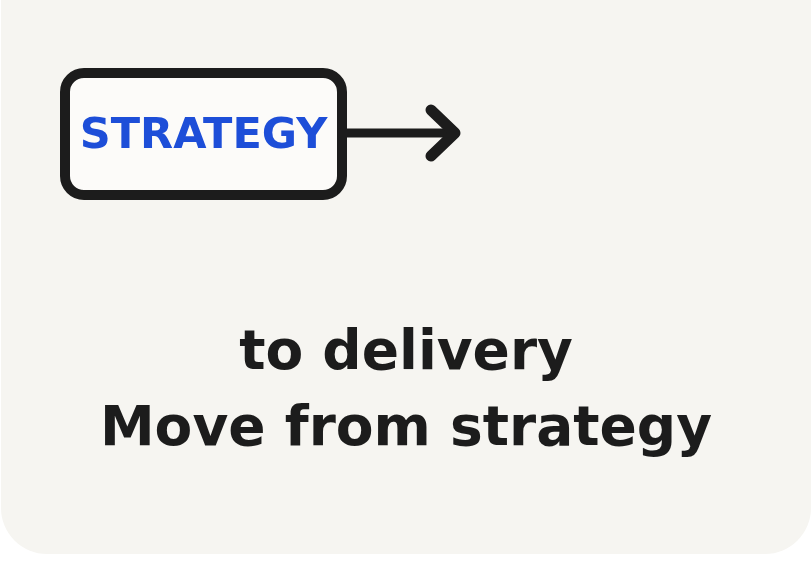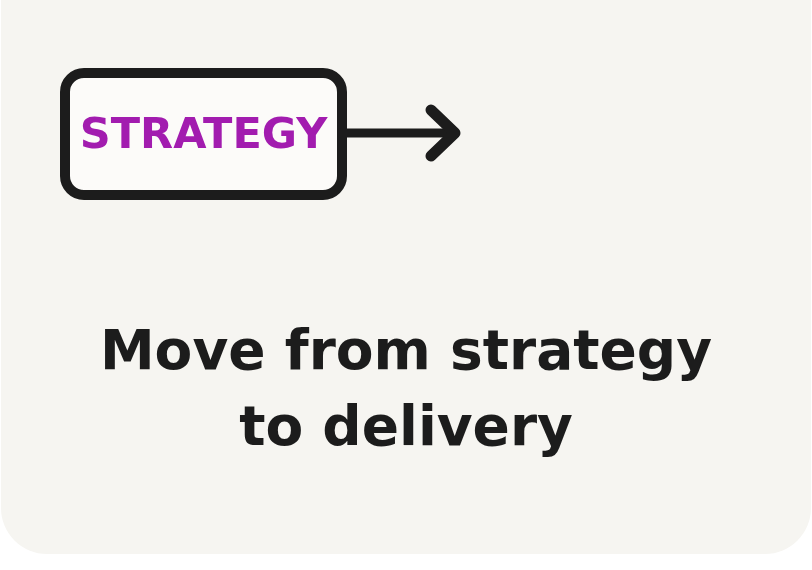"STRATEGY" .node-label { color: #a21caf -> #1d4ed8 }
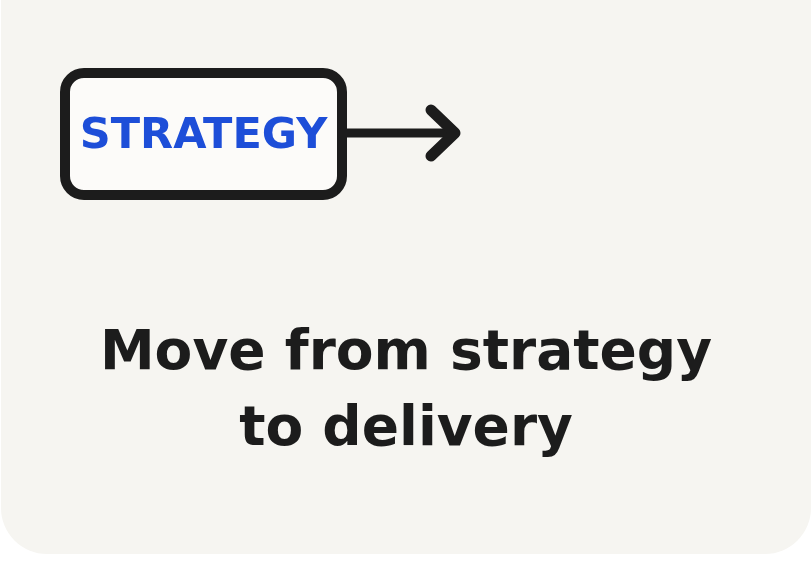"Move from strategy" div { order: before "to delivery" -> after "to delivery" }
